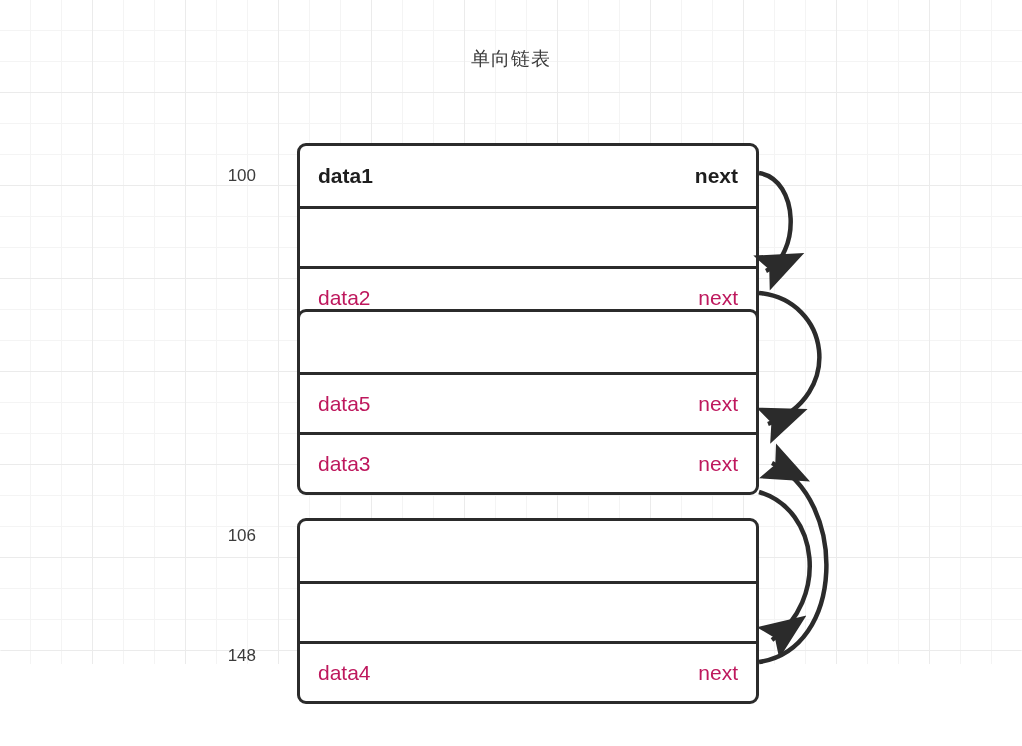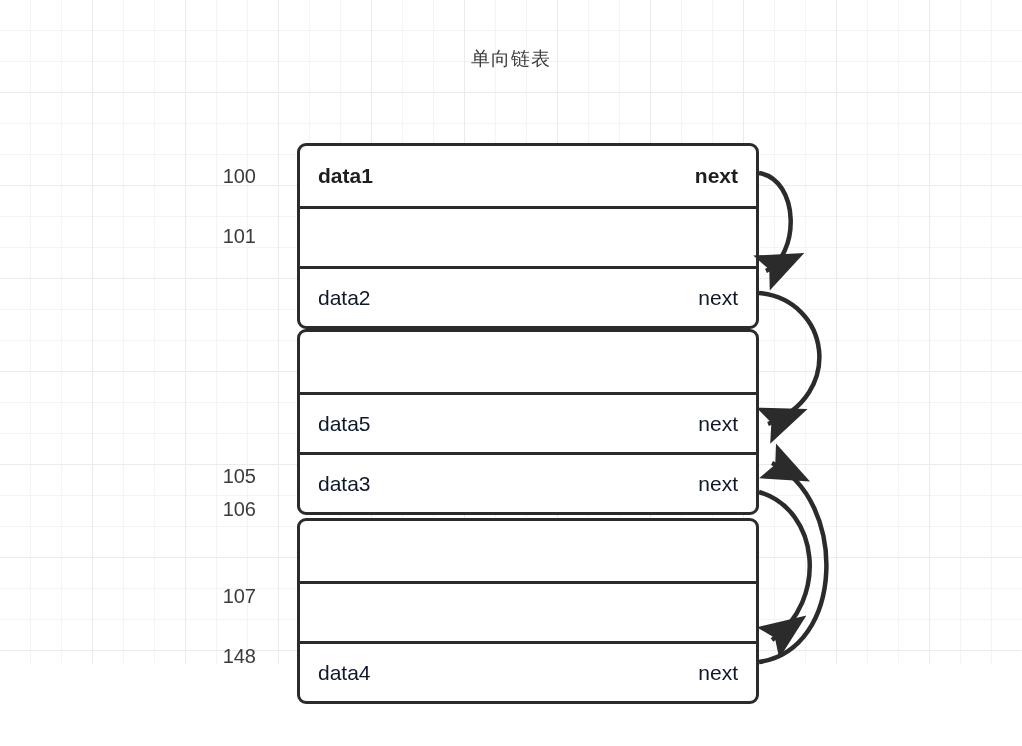"100" .addr { font-size: 20px -> 17px }
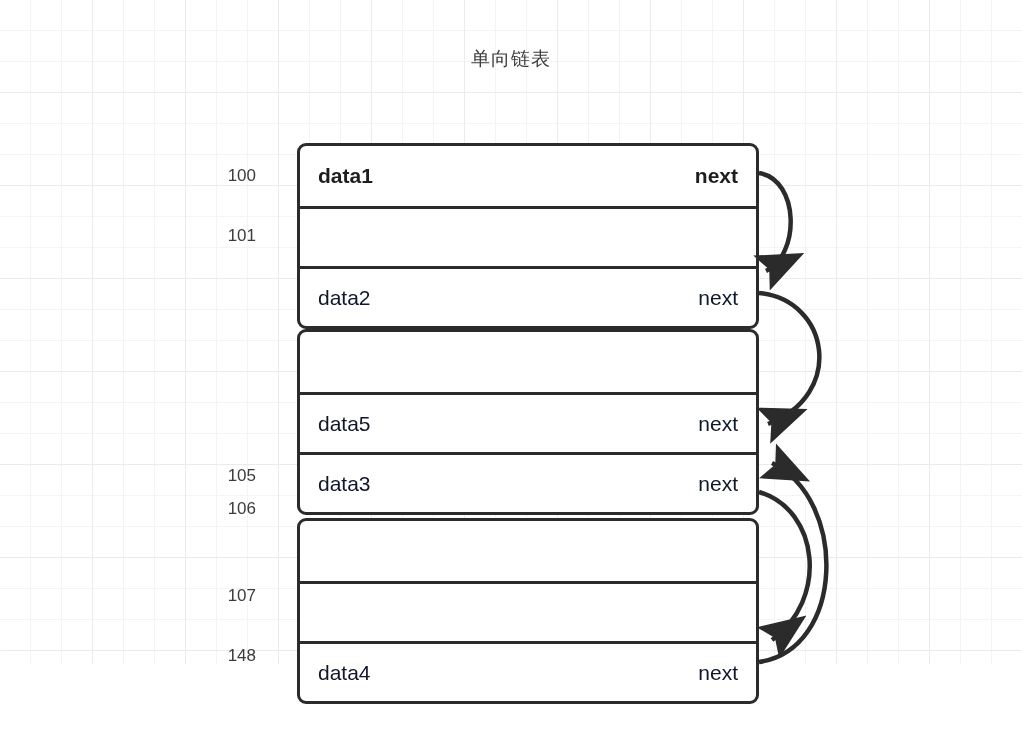"101" div.addr { html: <div>101</div> -> none }
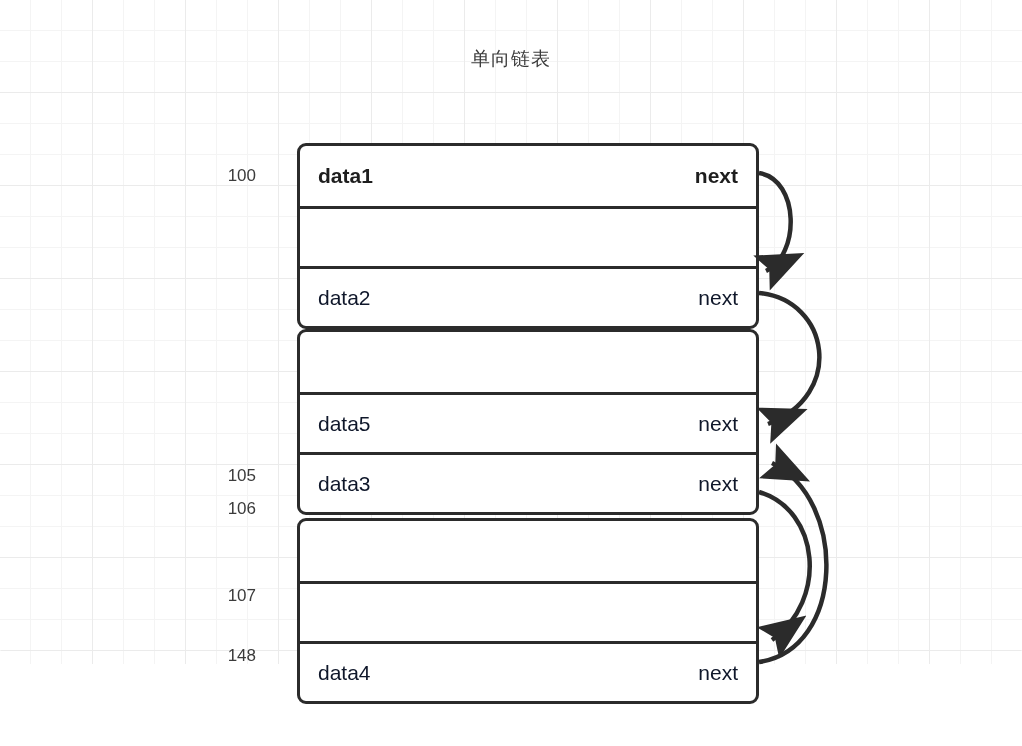"data2" .cell { color: #0f172a -> #be185d }
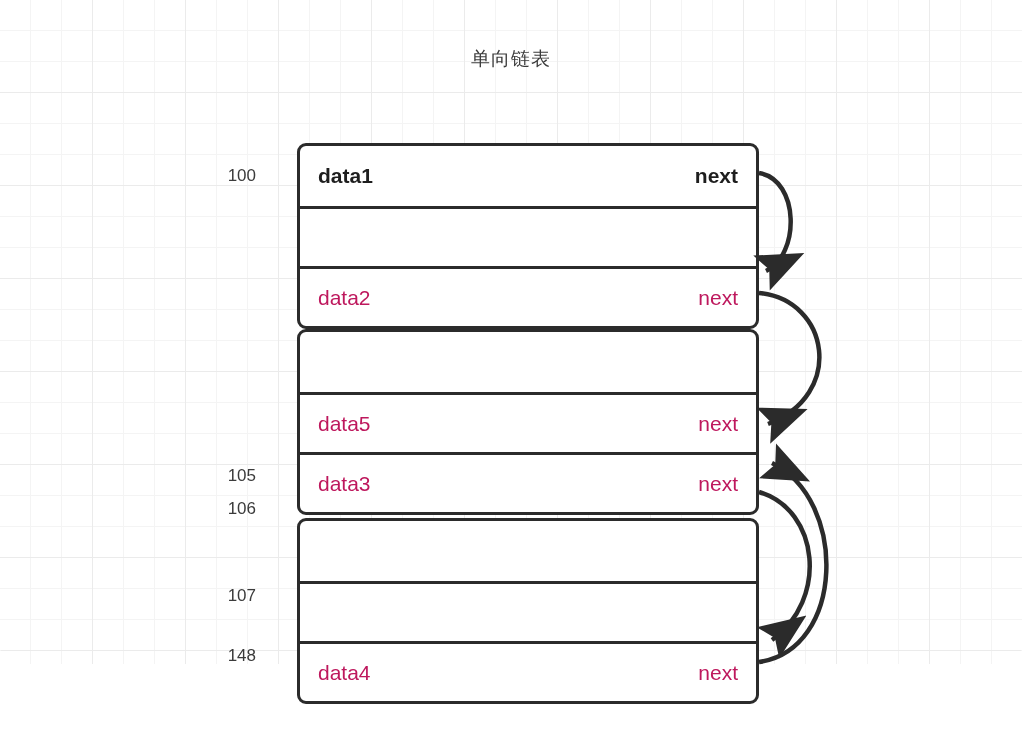"data5" div.group { top: 329px -> 309px }
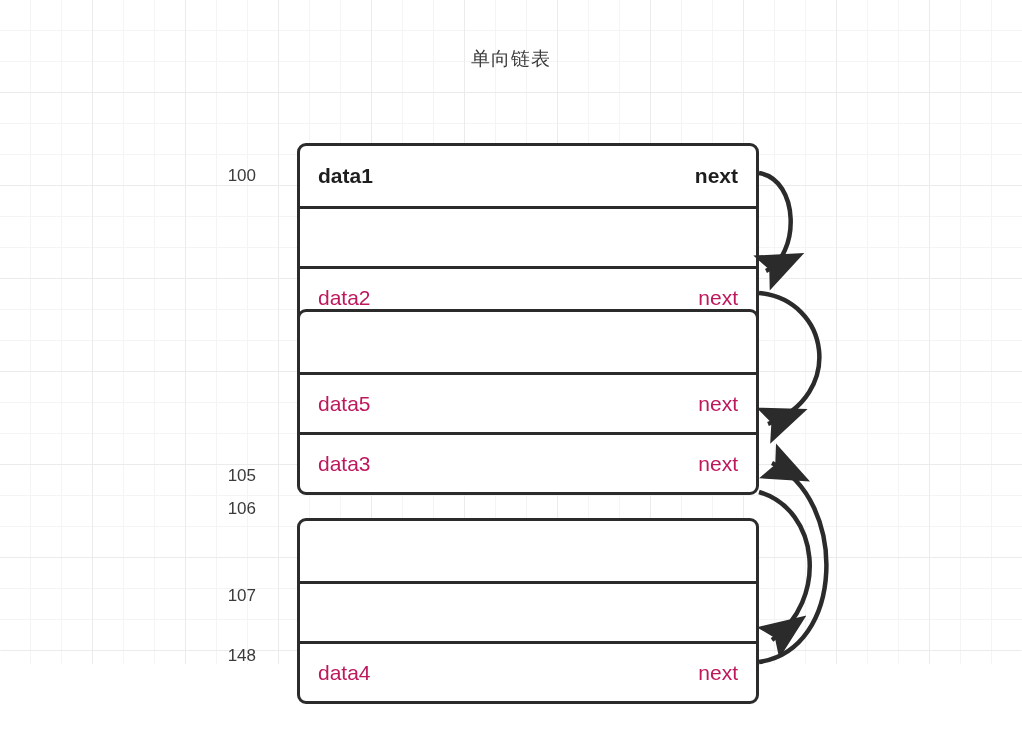"105" div.addr { html: <div>105</div> -> none }
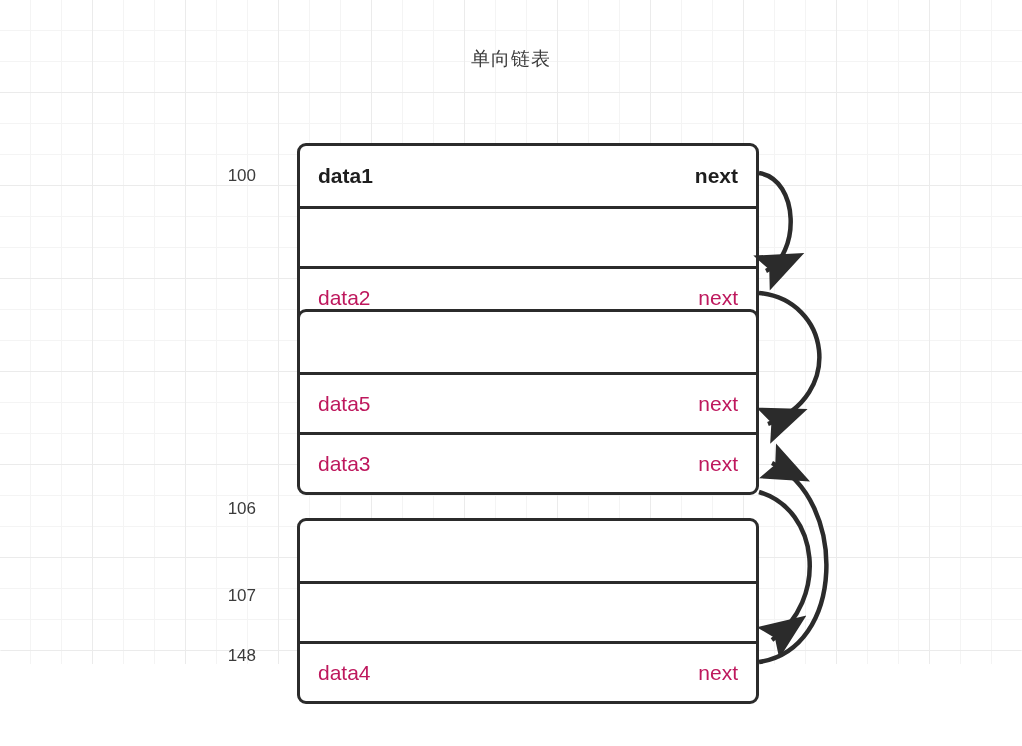"106" div.addr { top: 479px -> 506px }
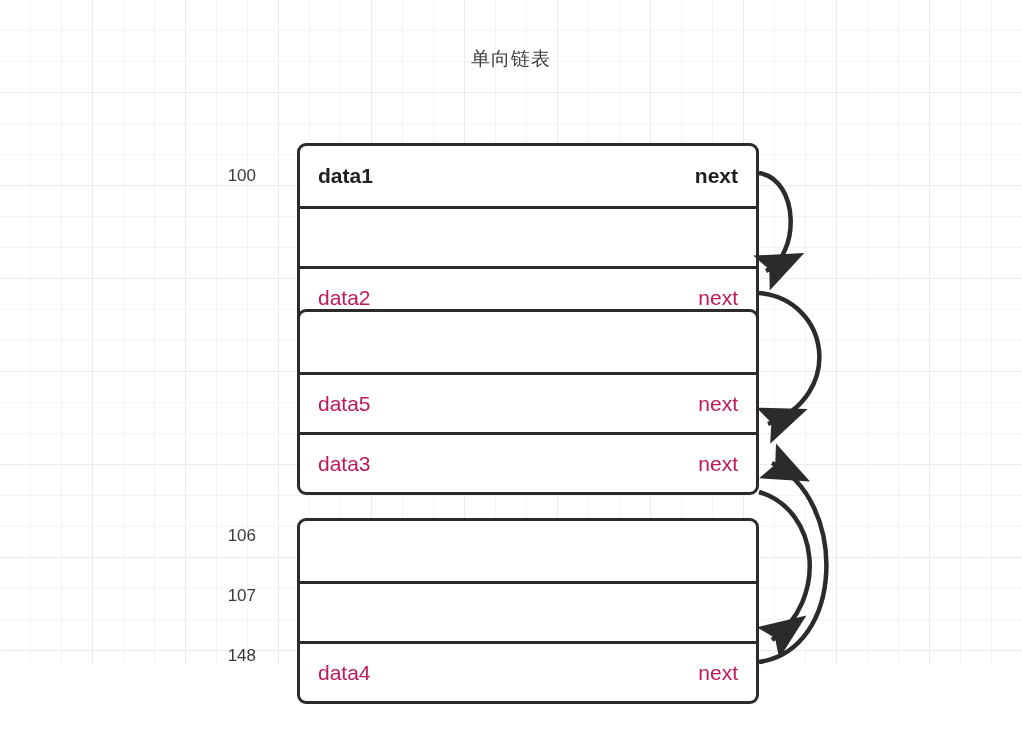"107" div.addr { html: <div>107</div> -> none }
